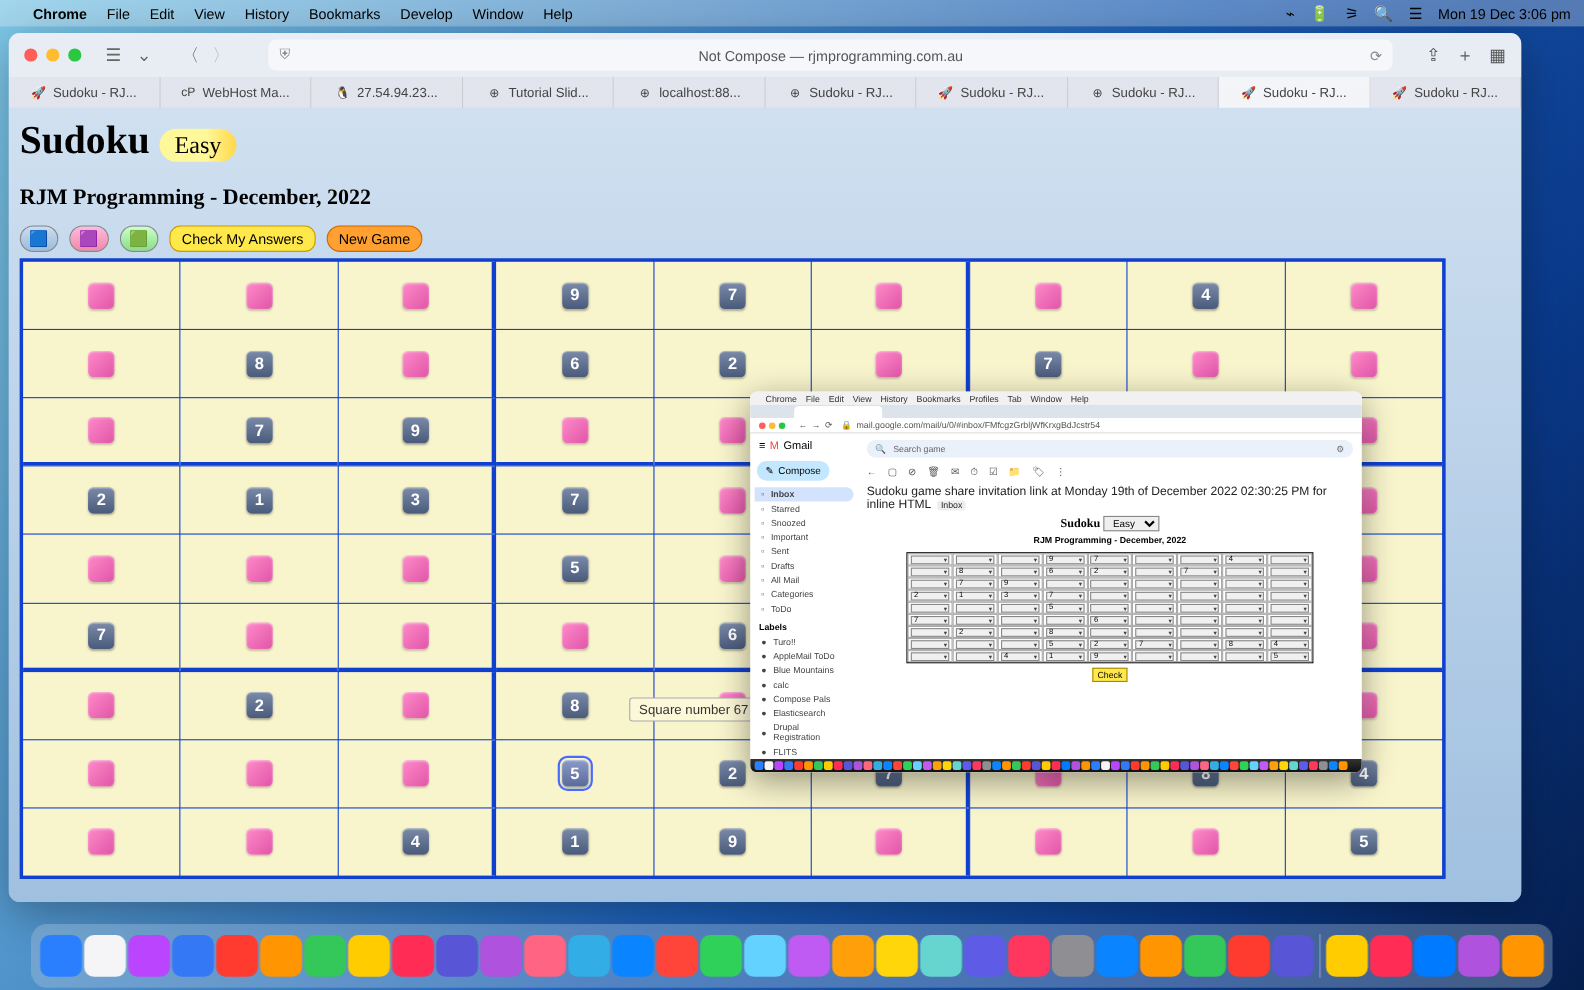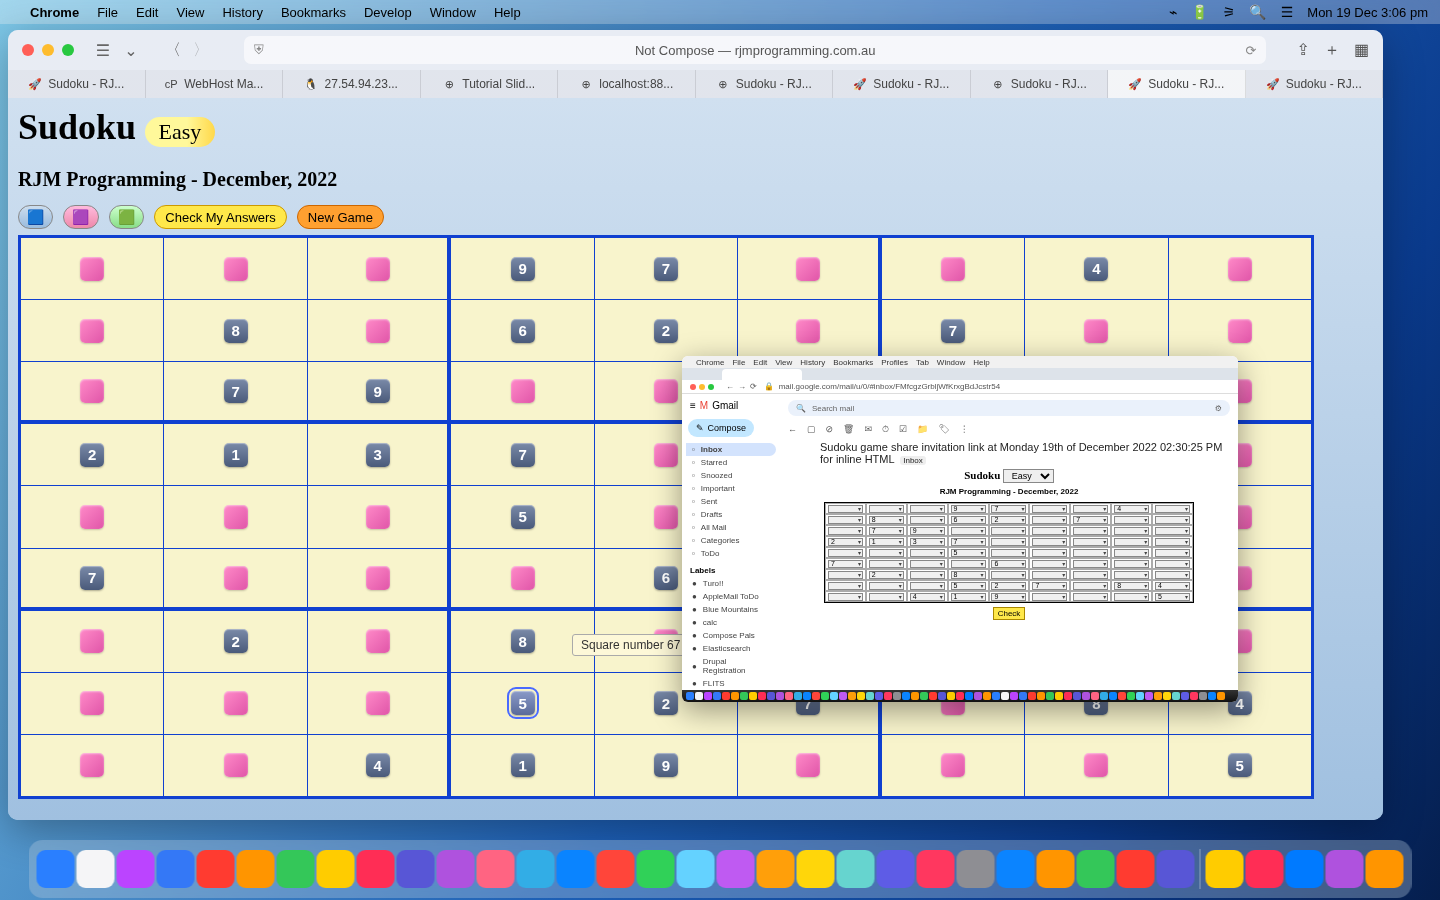"Check My Answers" .btn.yellow { border-radius: none -> 10px }
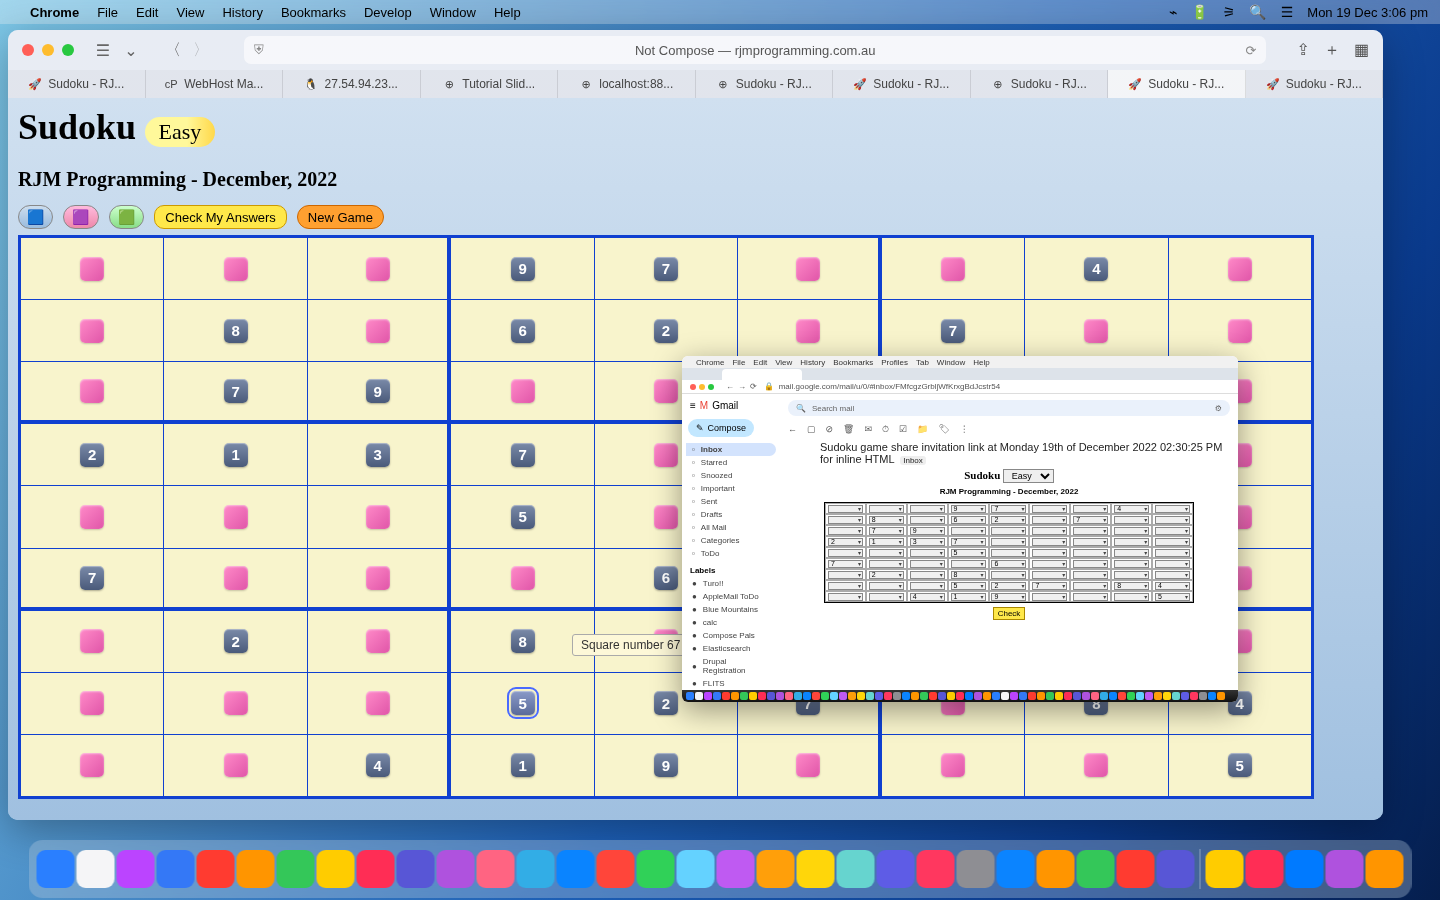"Search mail" span { text: mail -> game }
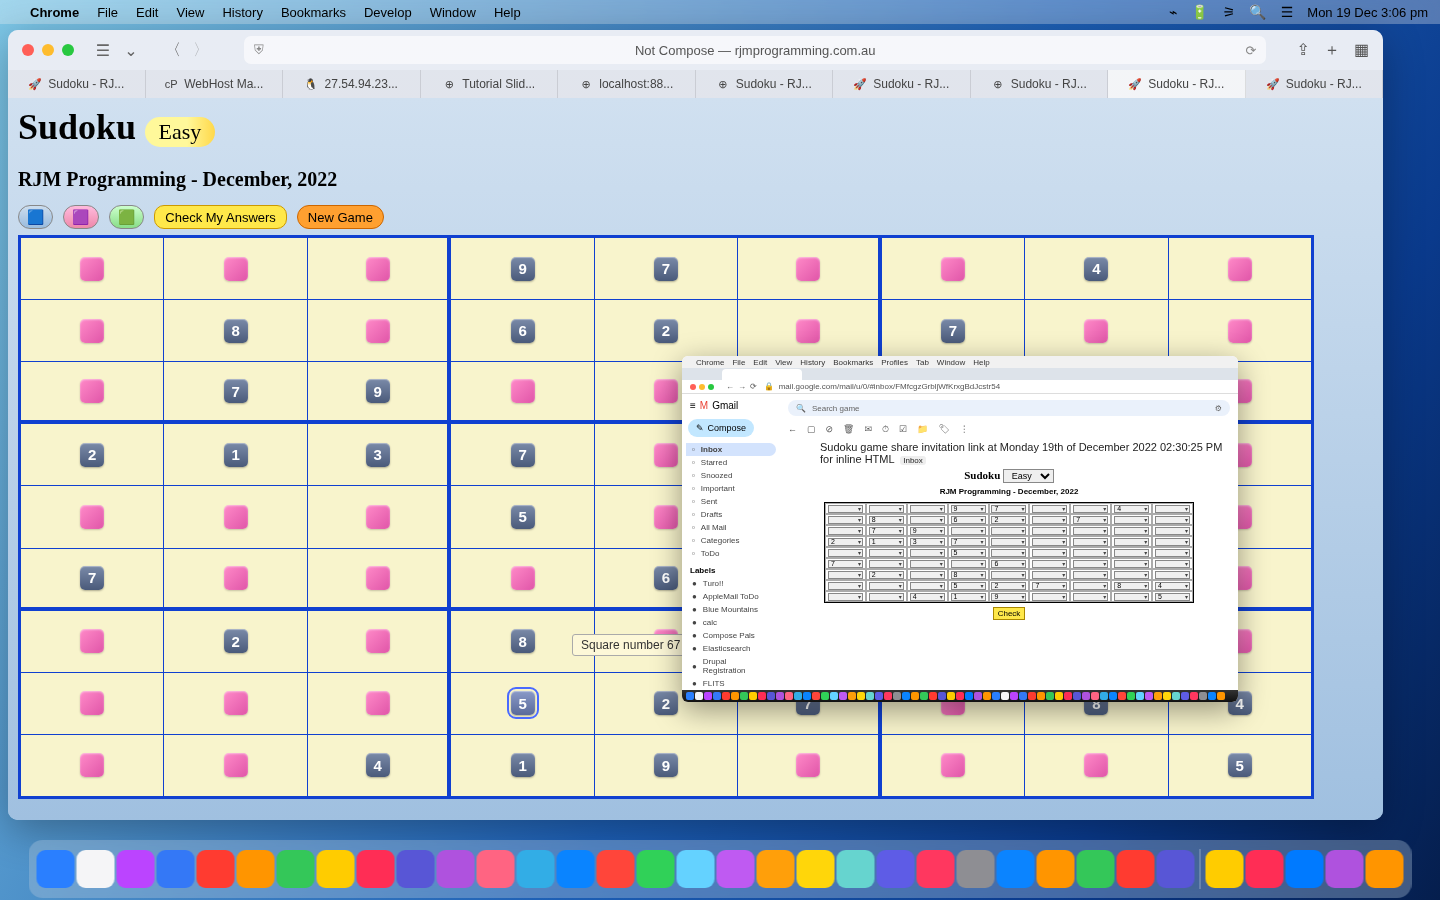"Sudoku game share invitation link" .go-subject { margin-left: 32px -> none }
